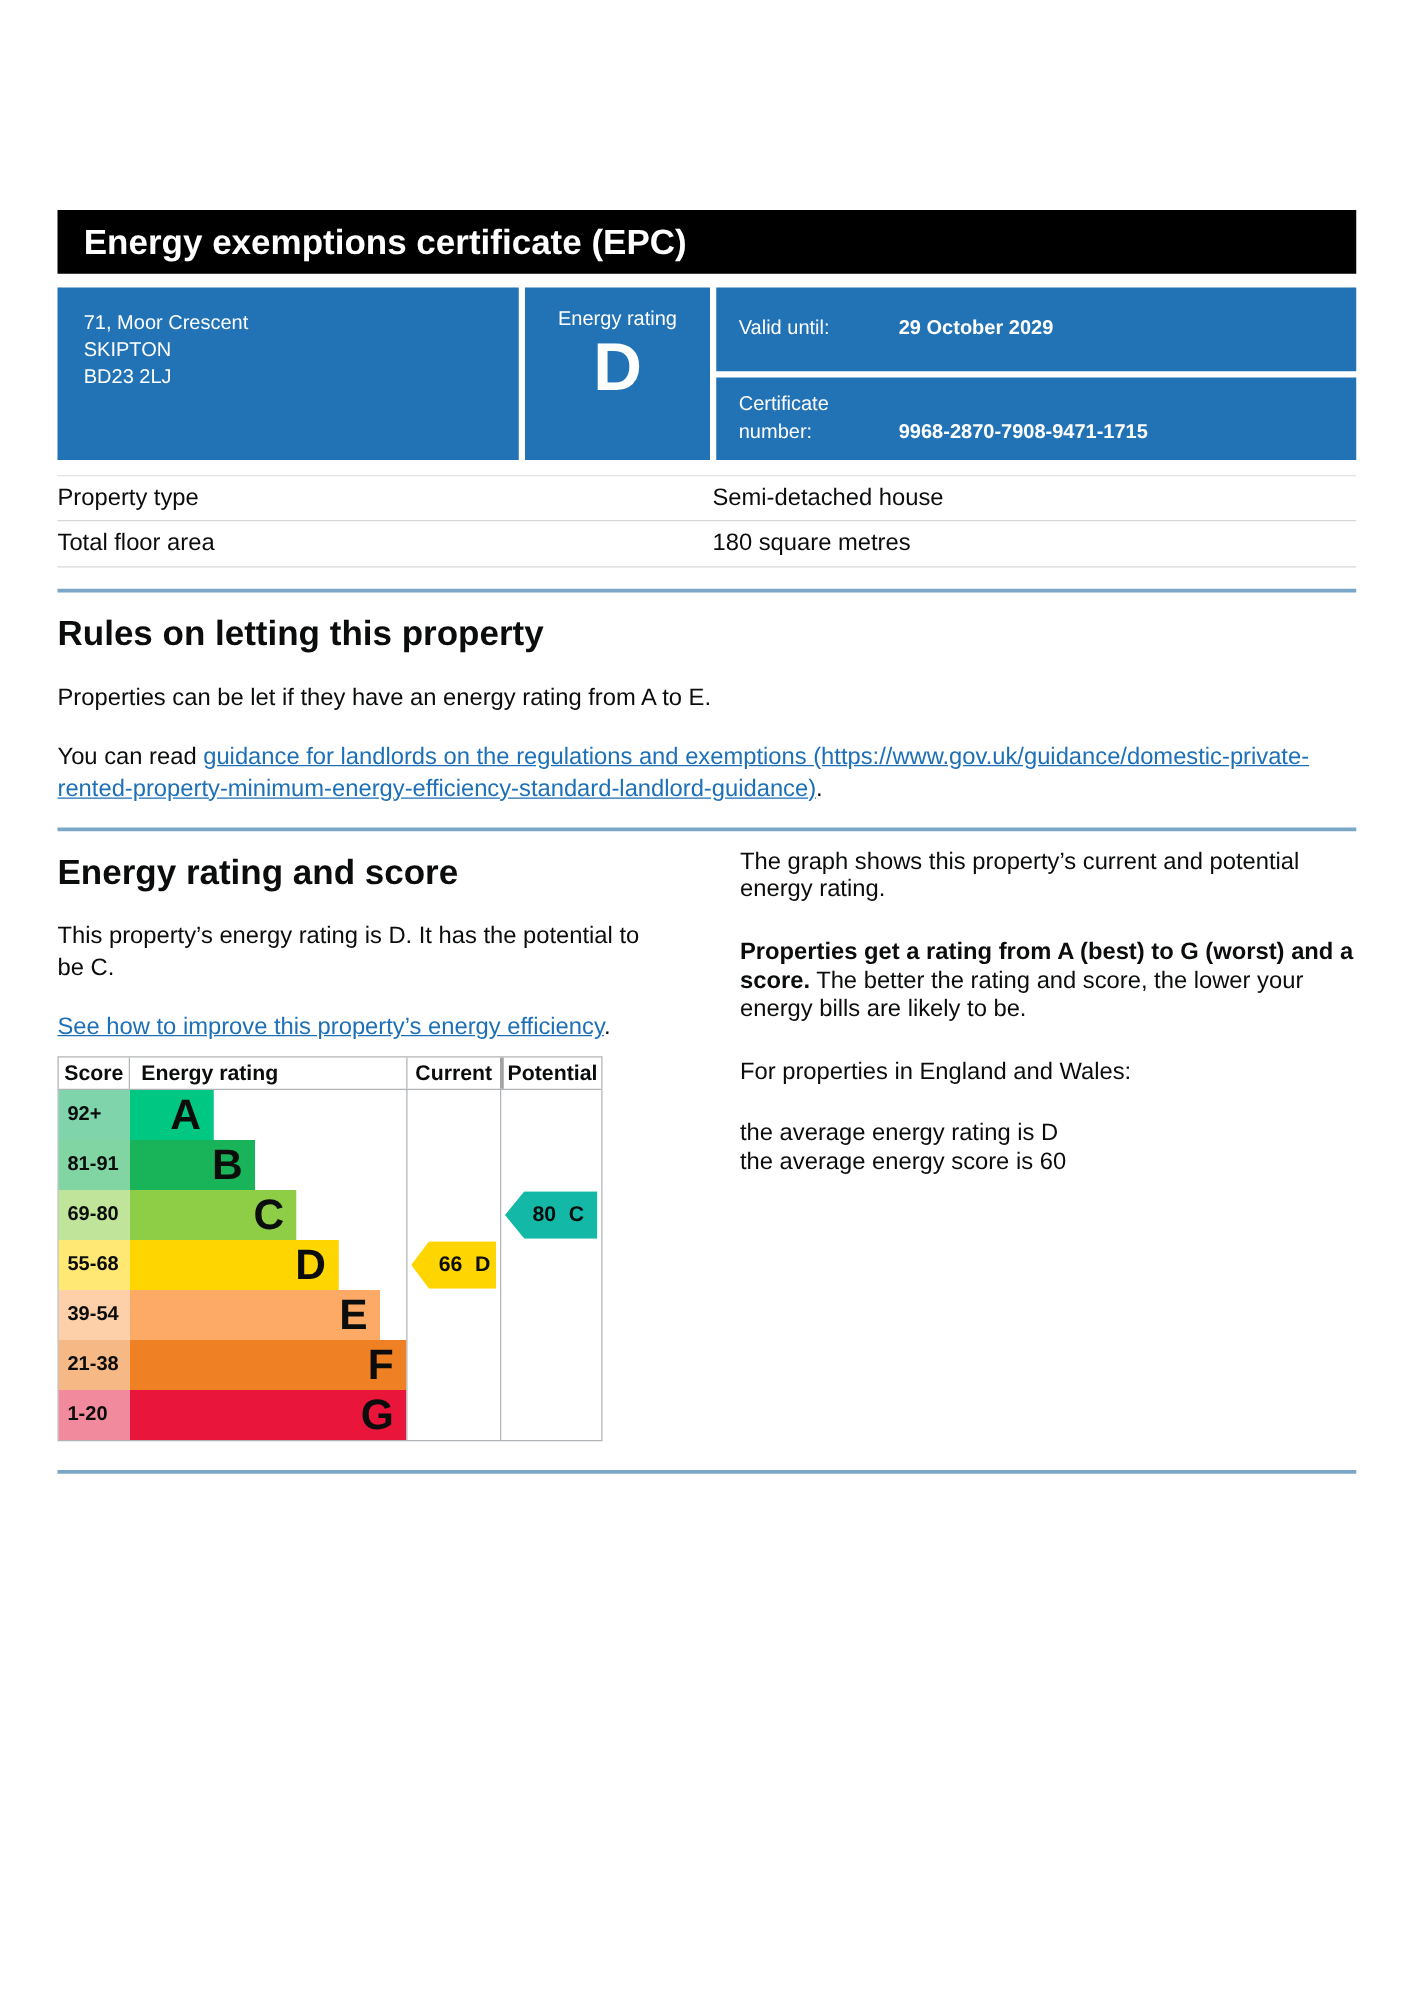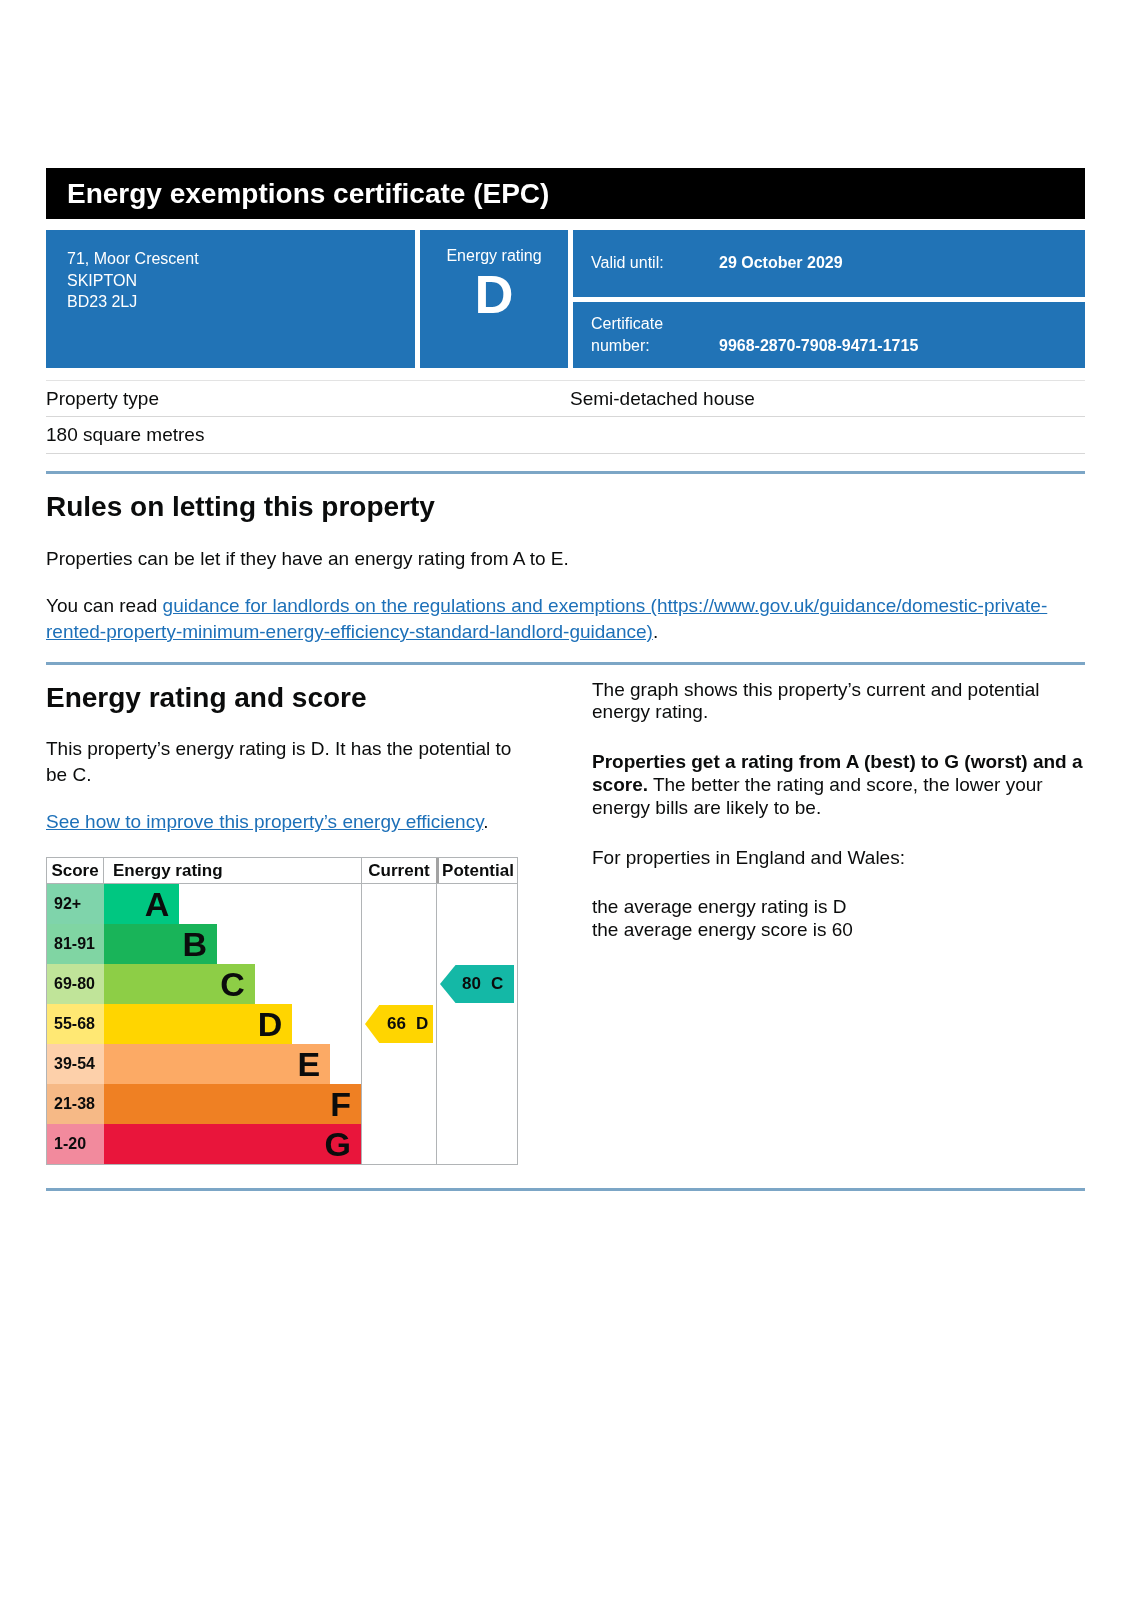"Total floor area" div.prop-label { html: none -> <div>Total floor area</div> }
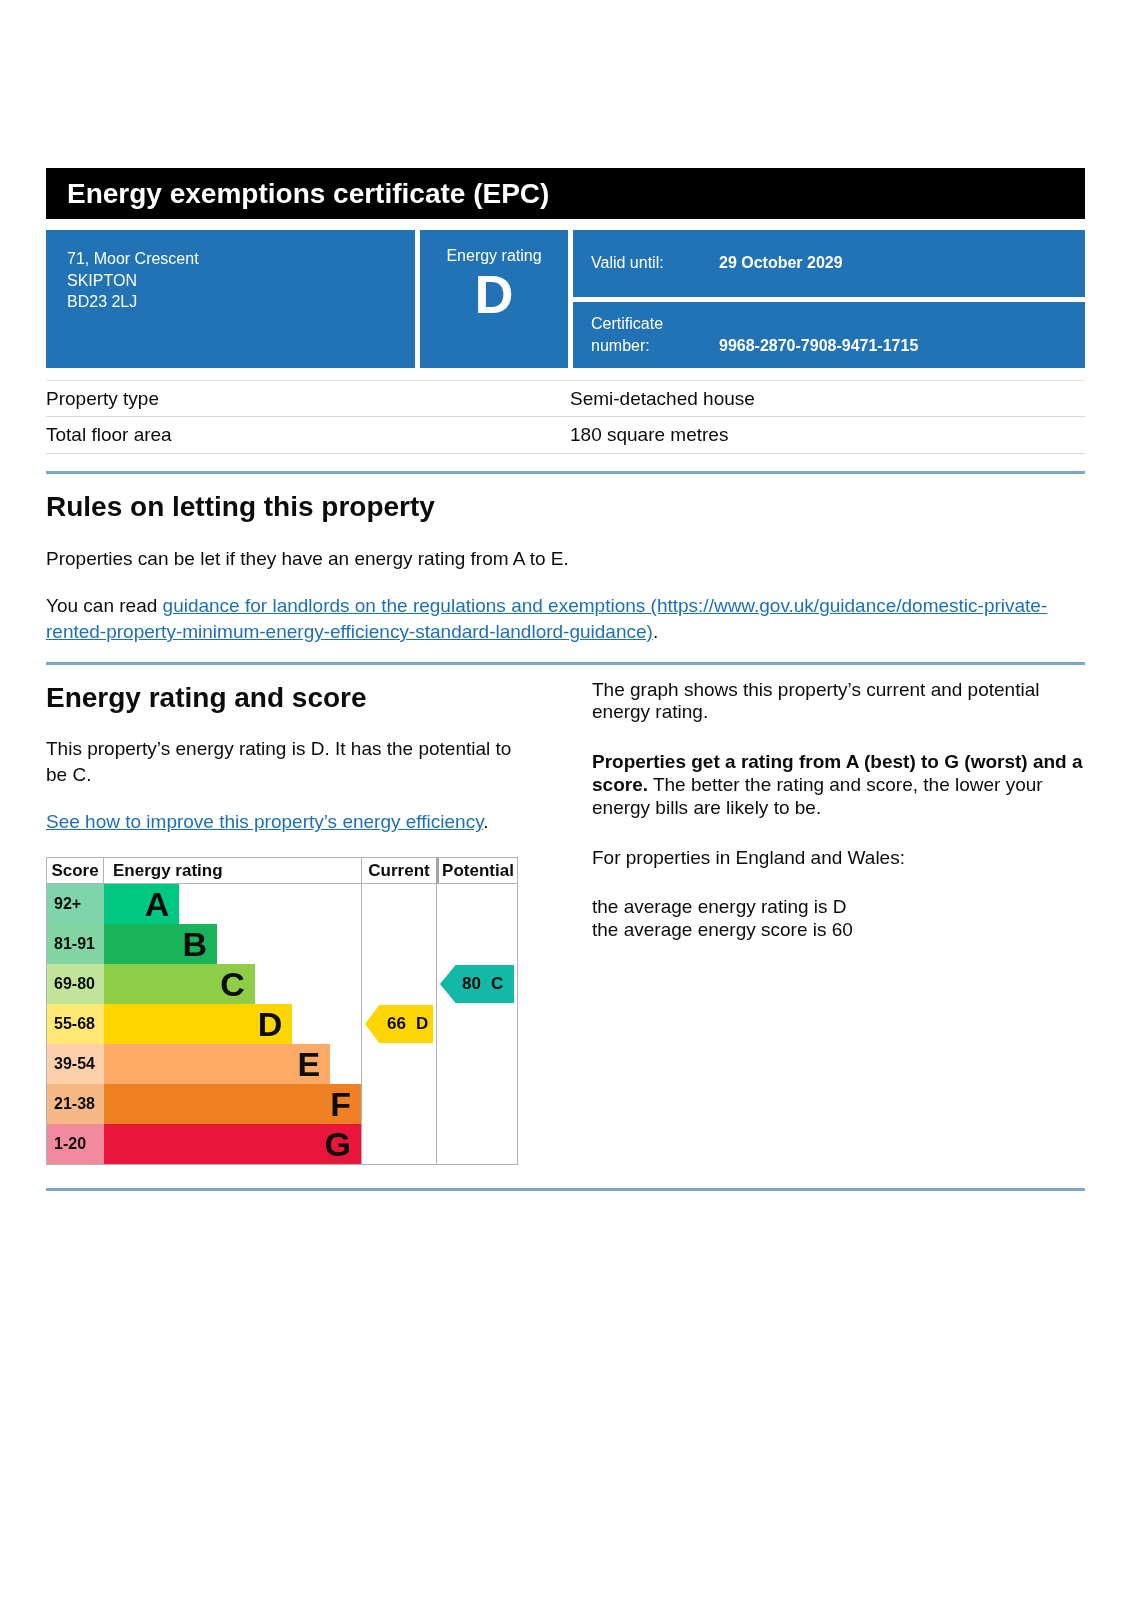"Score" .epc-chart { margin-top: 22px -> 10px; width: 472px -> 436px }
